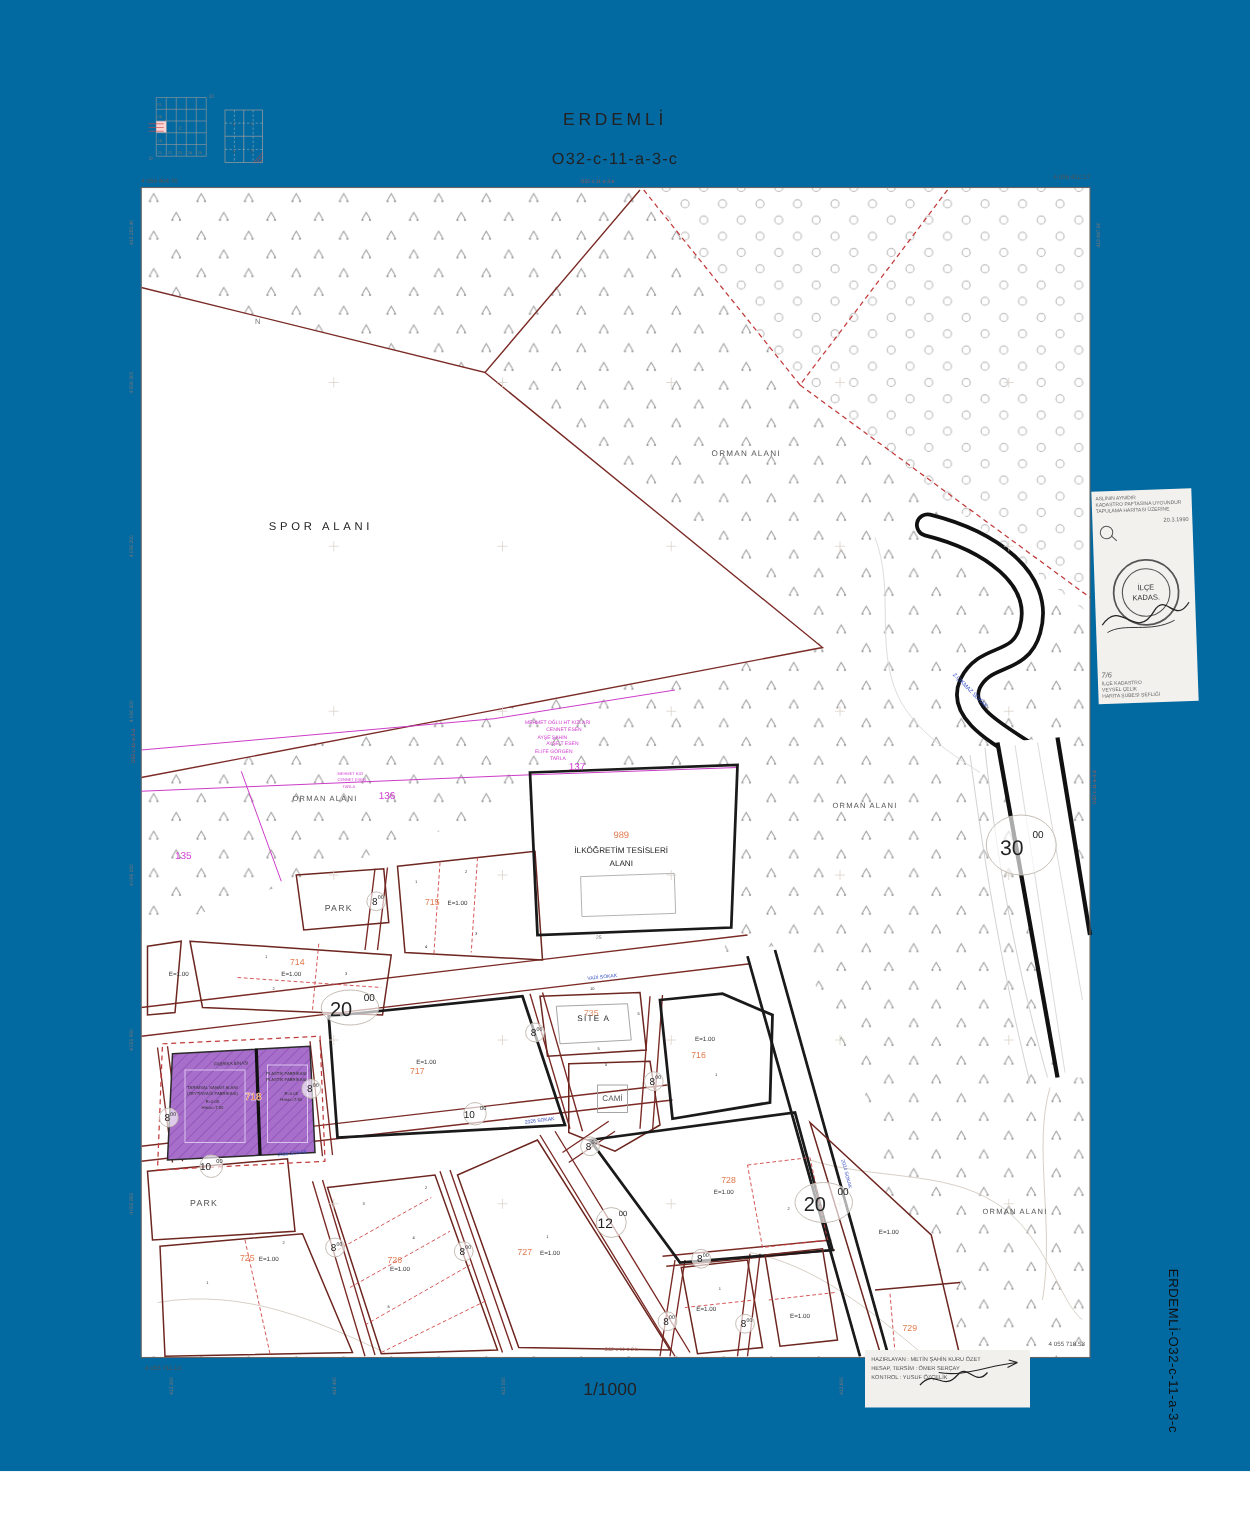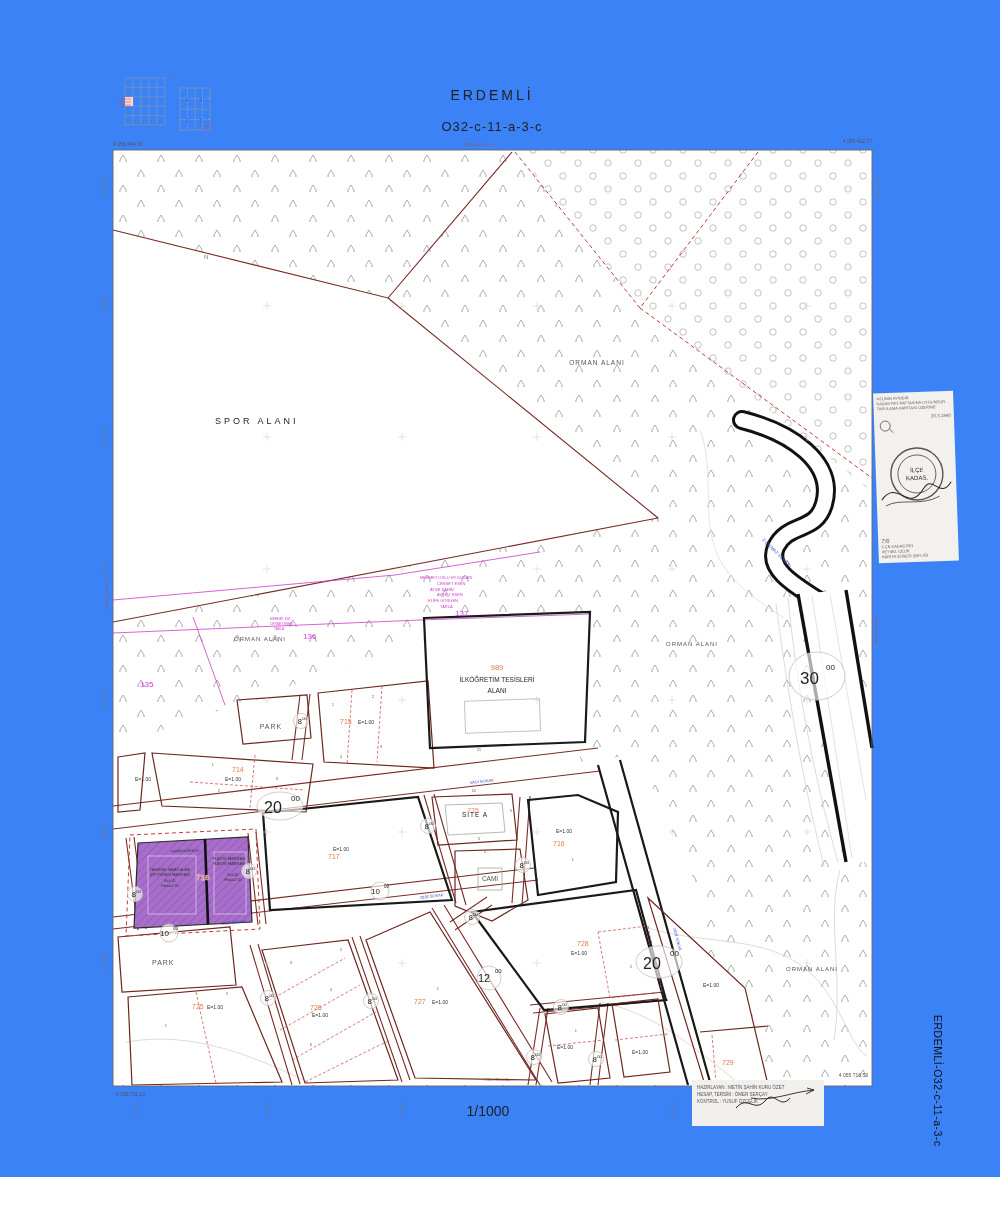"ERDEMLİ" #page { background: #3b82f6 -> #0369a1 }
